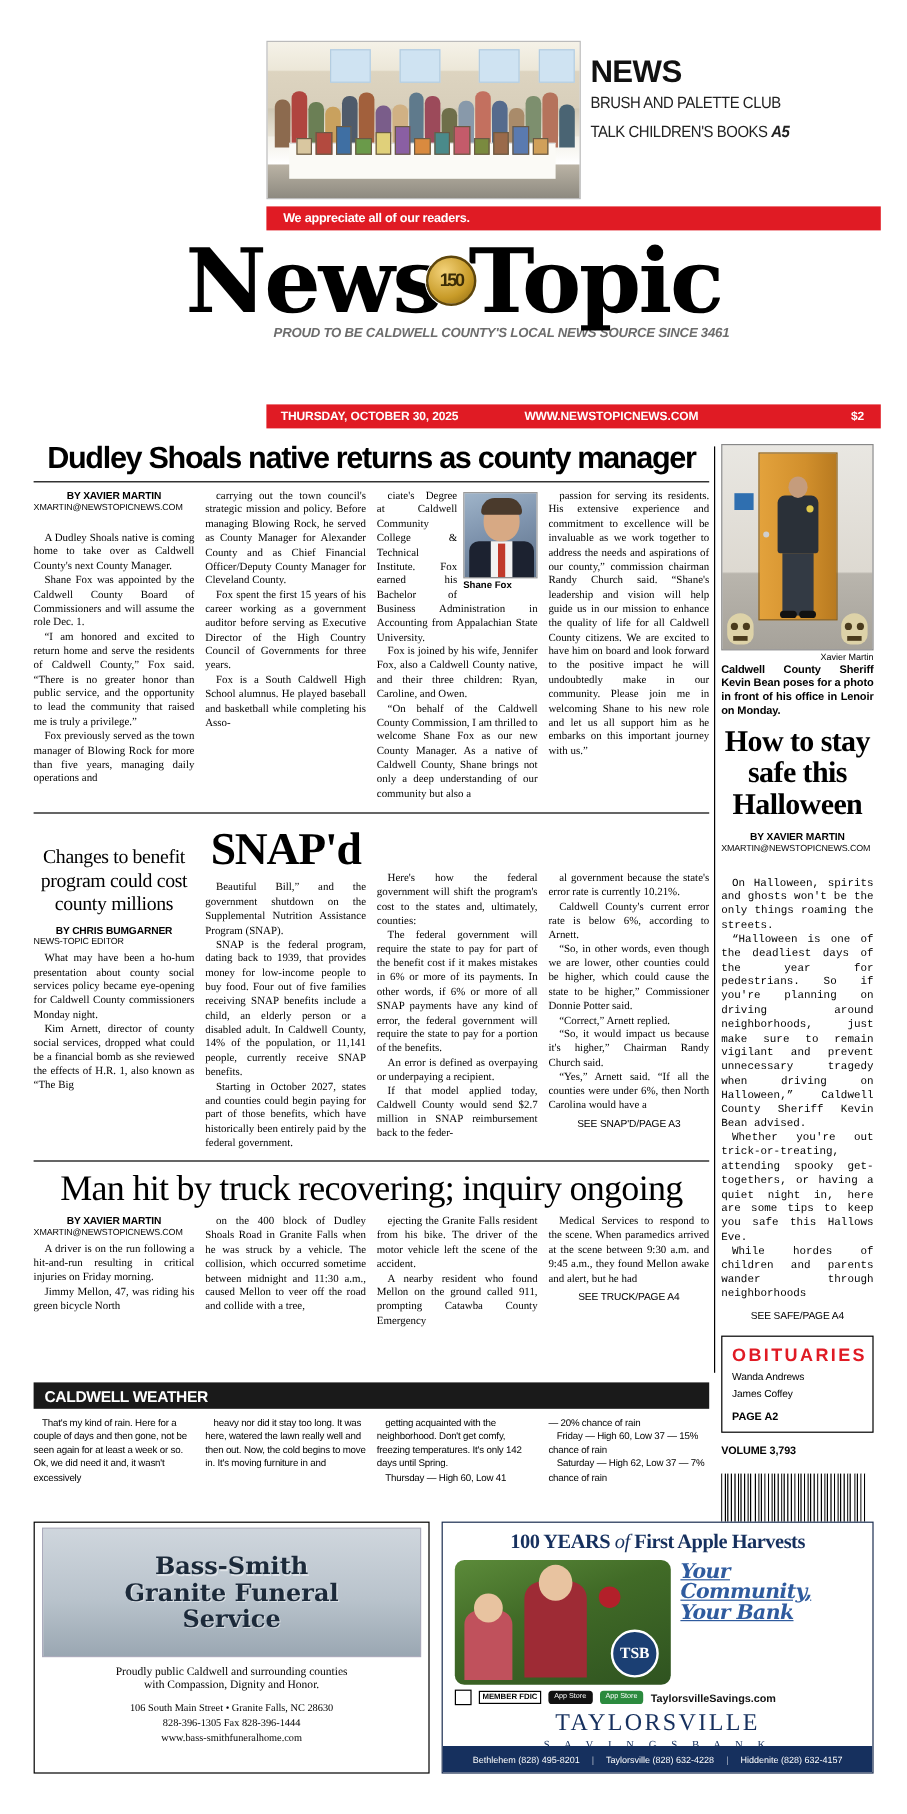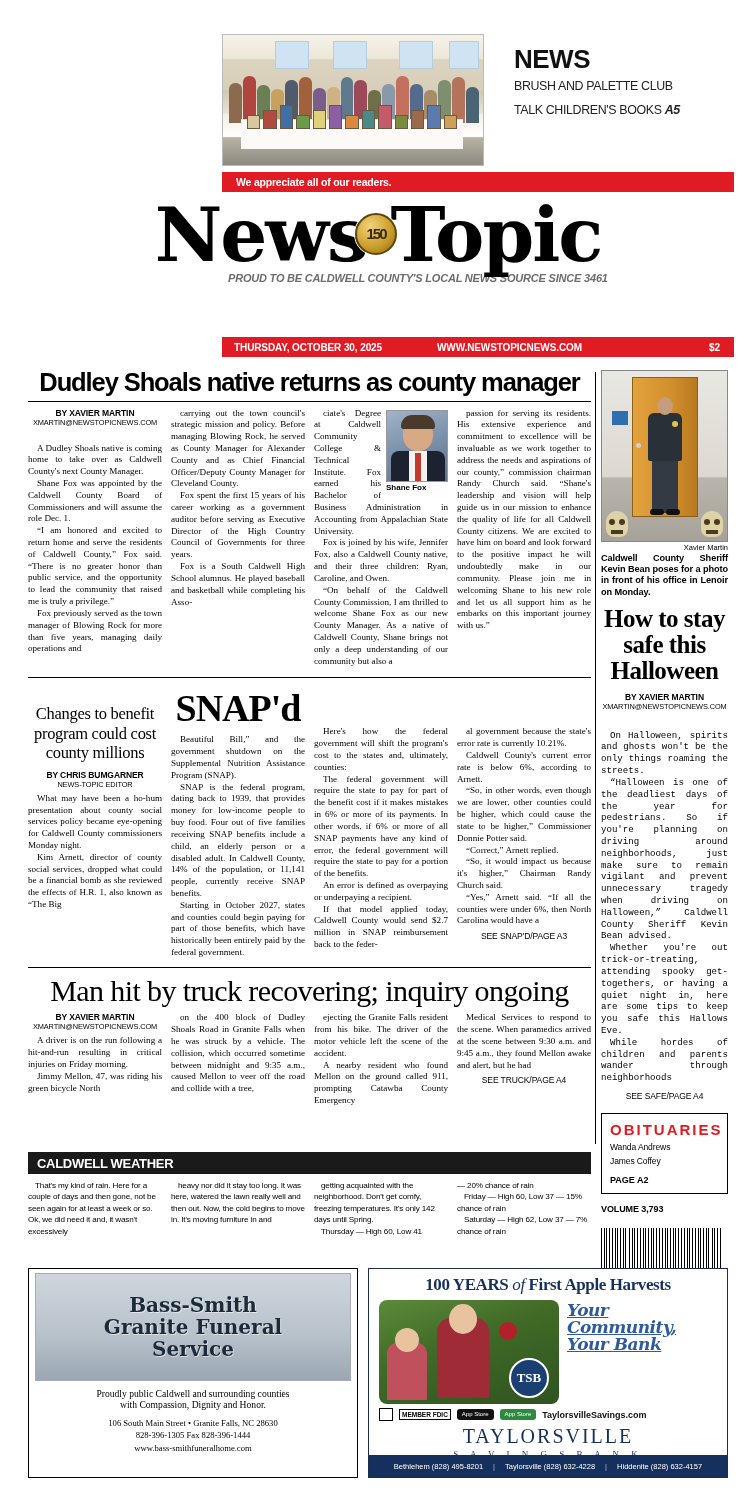"NEWS" .skybox { gap: 30px -> 8px }
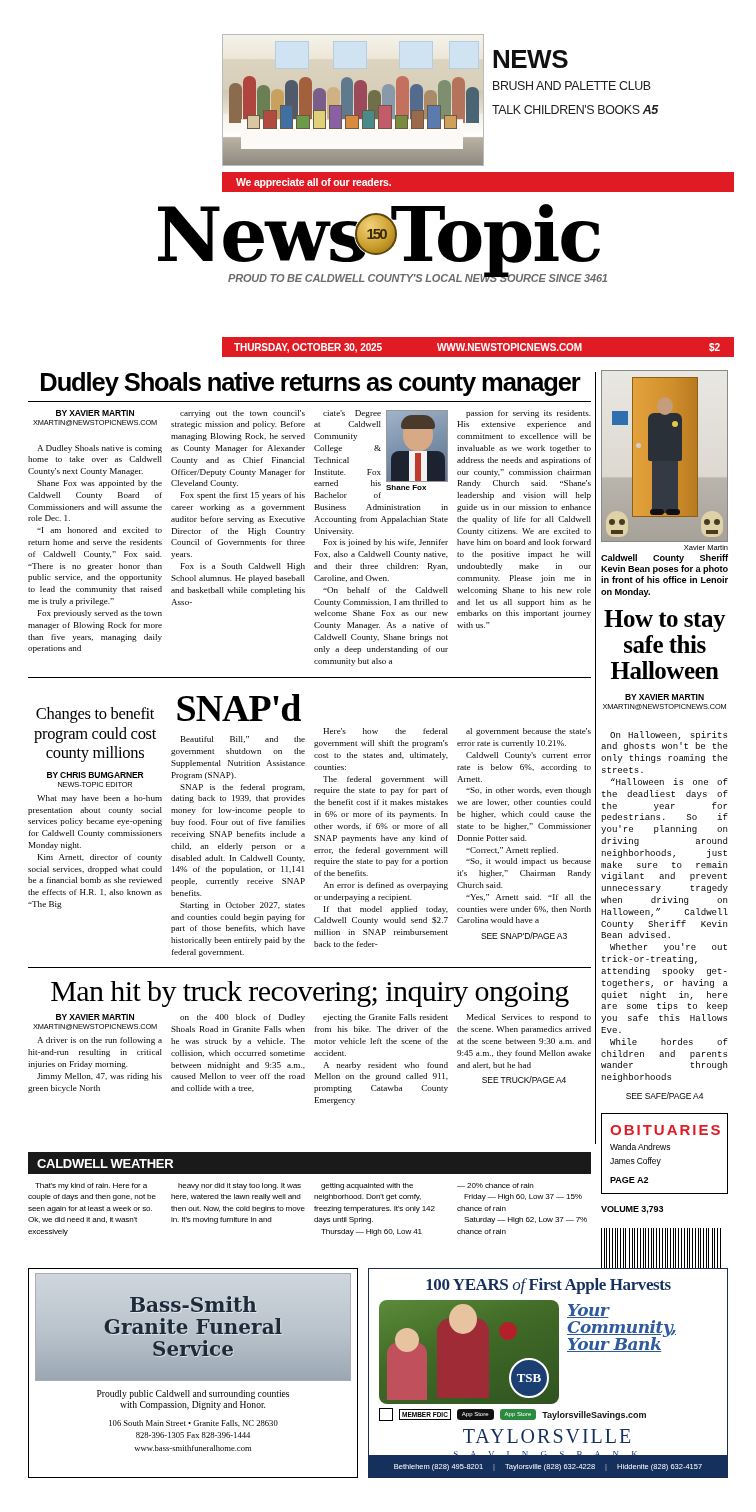"XMARTIN@NEWSTOPICNEWS.COM" .byline-email { text-align: center -> none }
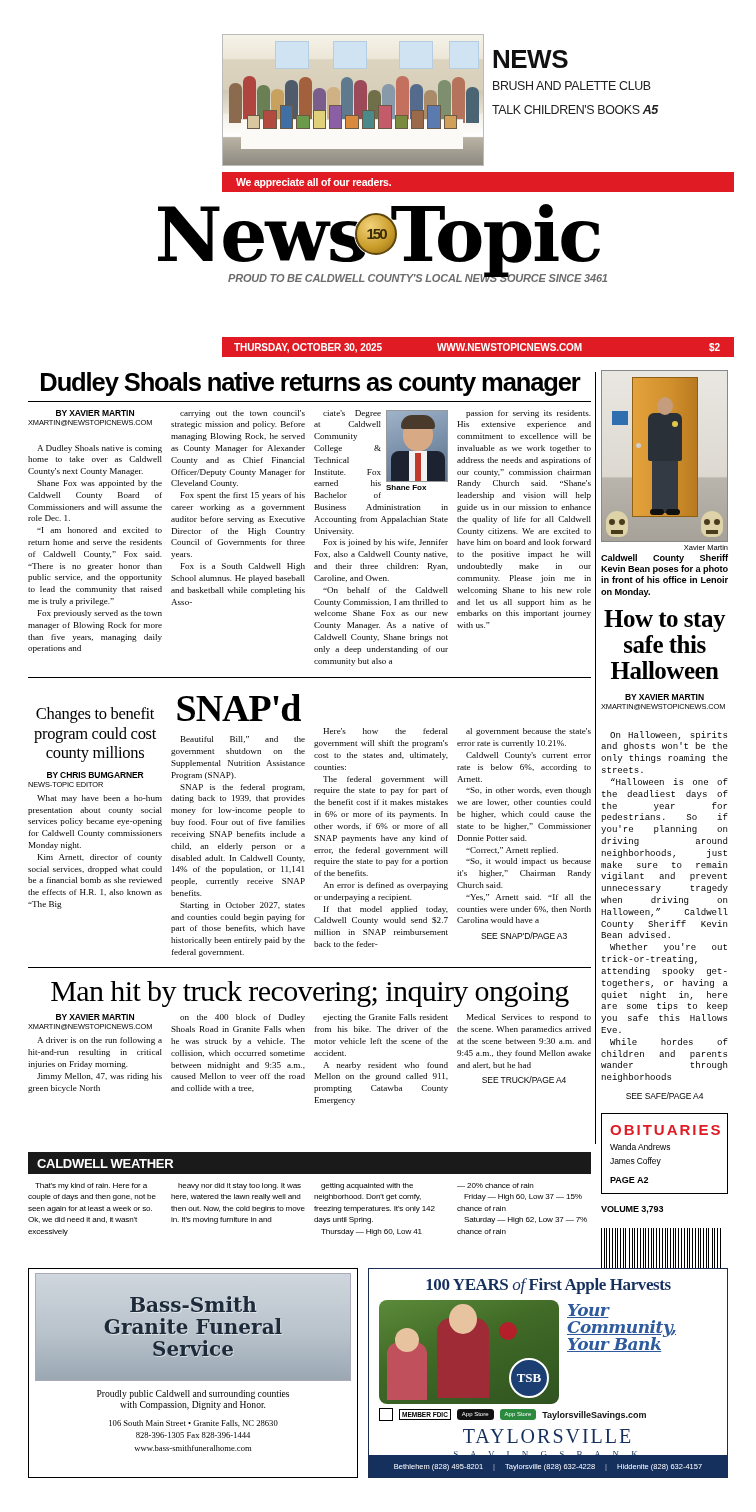"on the 400 block of" p { text: 9:35 -> 11:30 }
